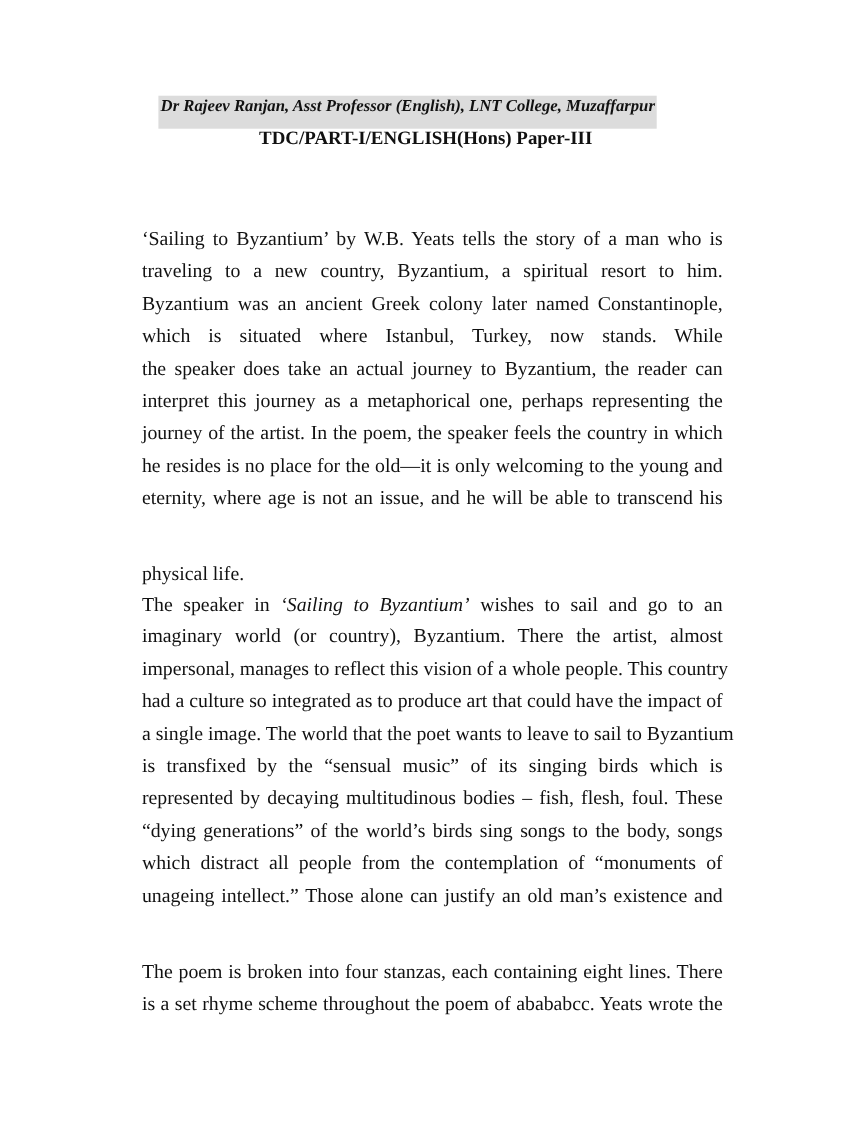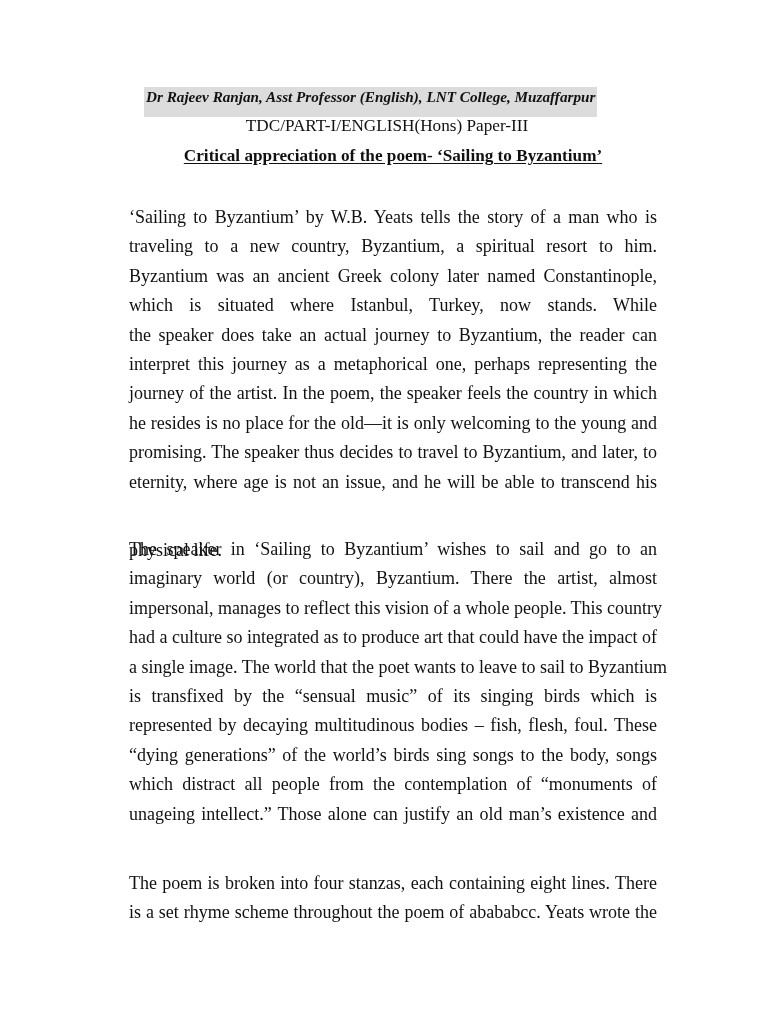"TDC/PART-I/ENGLISH(Hons) Paper-III" .course { font-weight: normal -> bold }
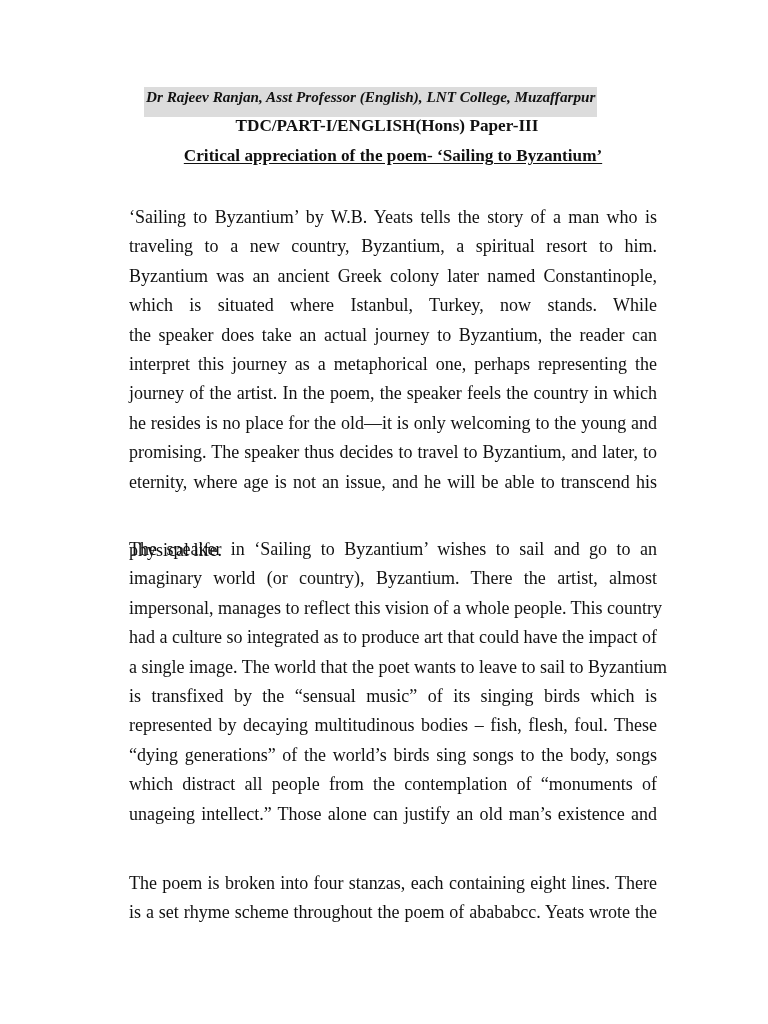"Critical appreciation of the poem-" div.title { html: <div>Critical appreciation of the poem- ‘Sailing to Byzantium’</div> -> none }
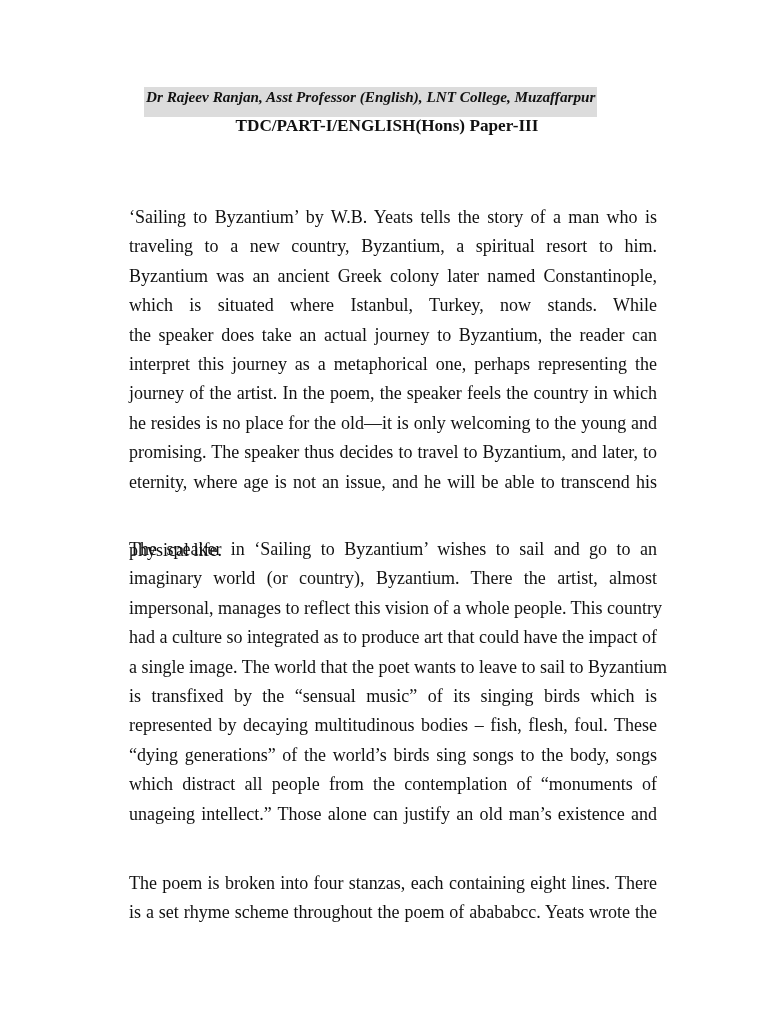"promising. The speaker thus decides" span.line { html: <span>promising. The speaker thus decides to travel to Byzantium, and later, to</span> -> none }
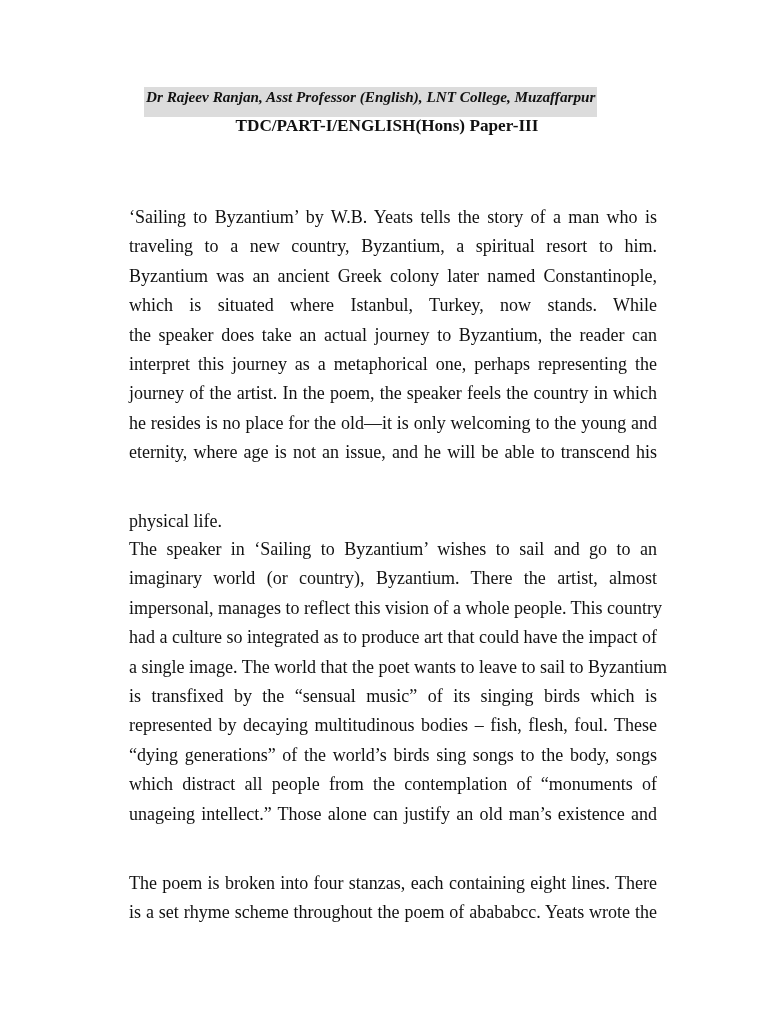"‘Sailing to Byzantium’" .it { font-style: none -> italic }
